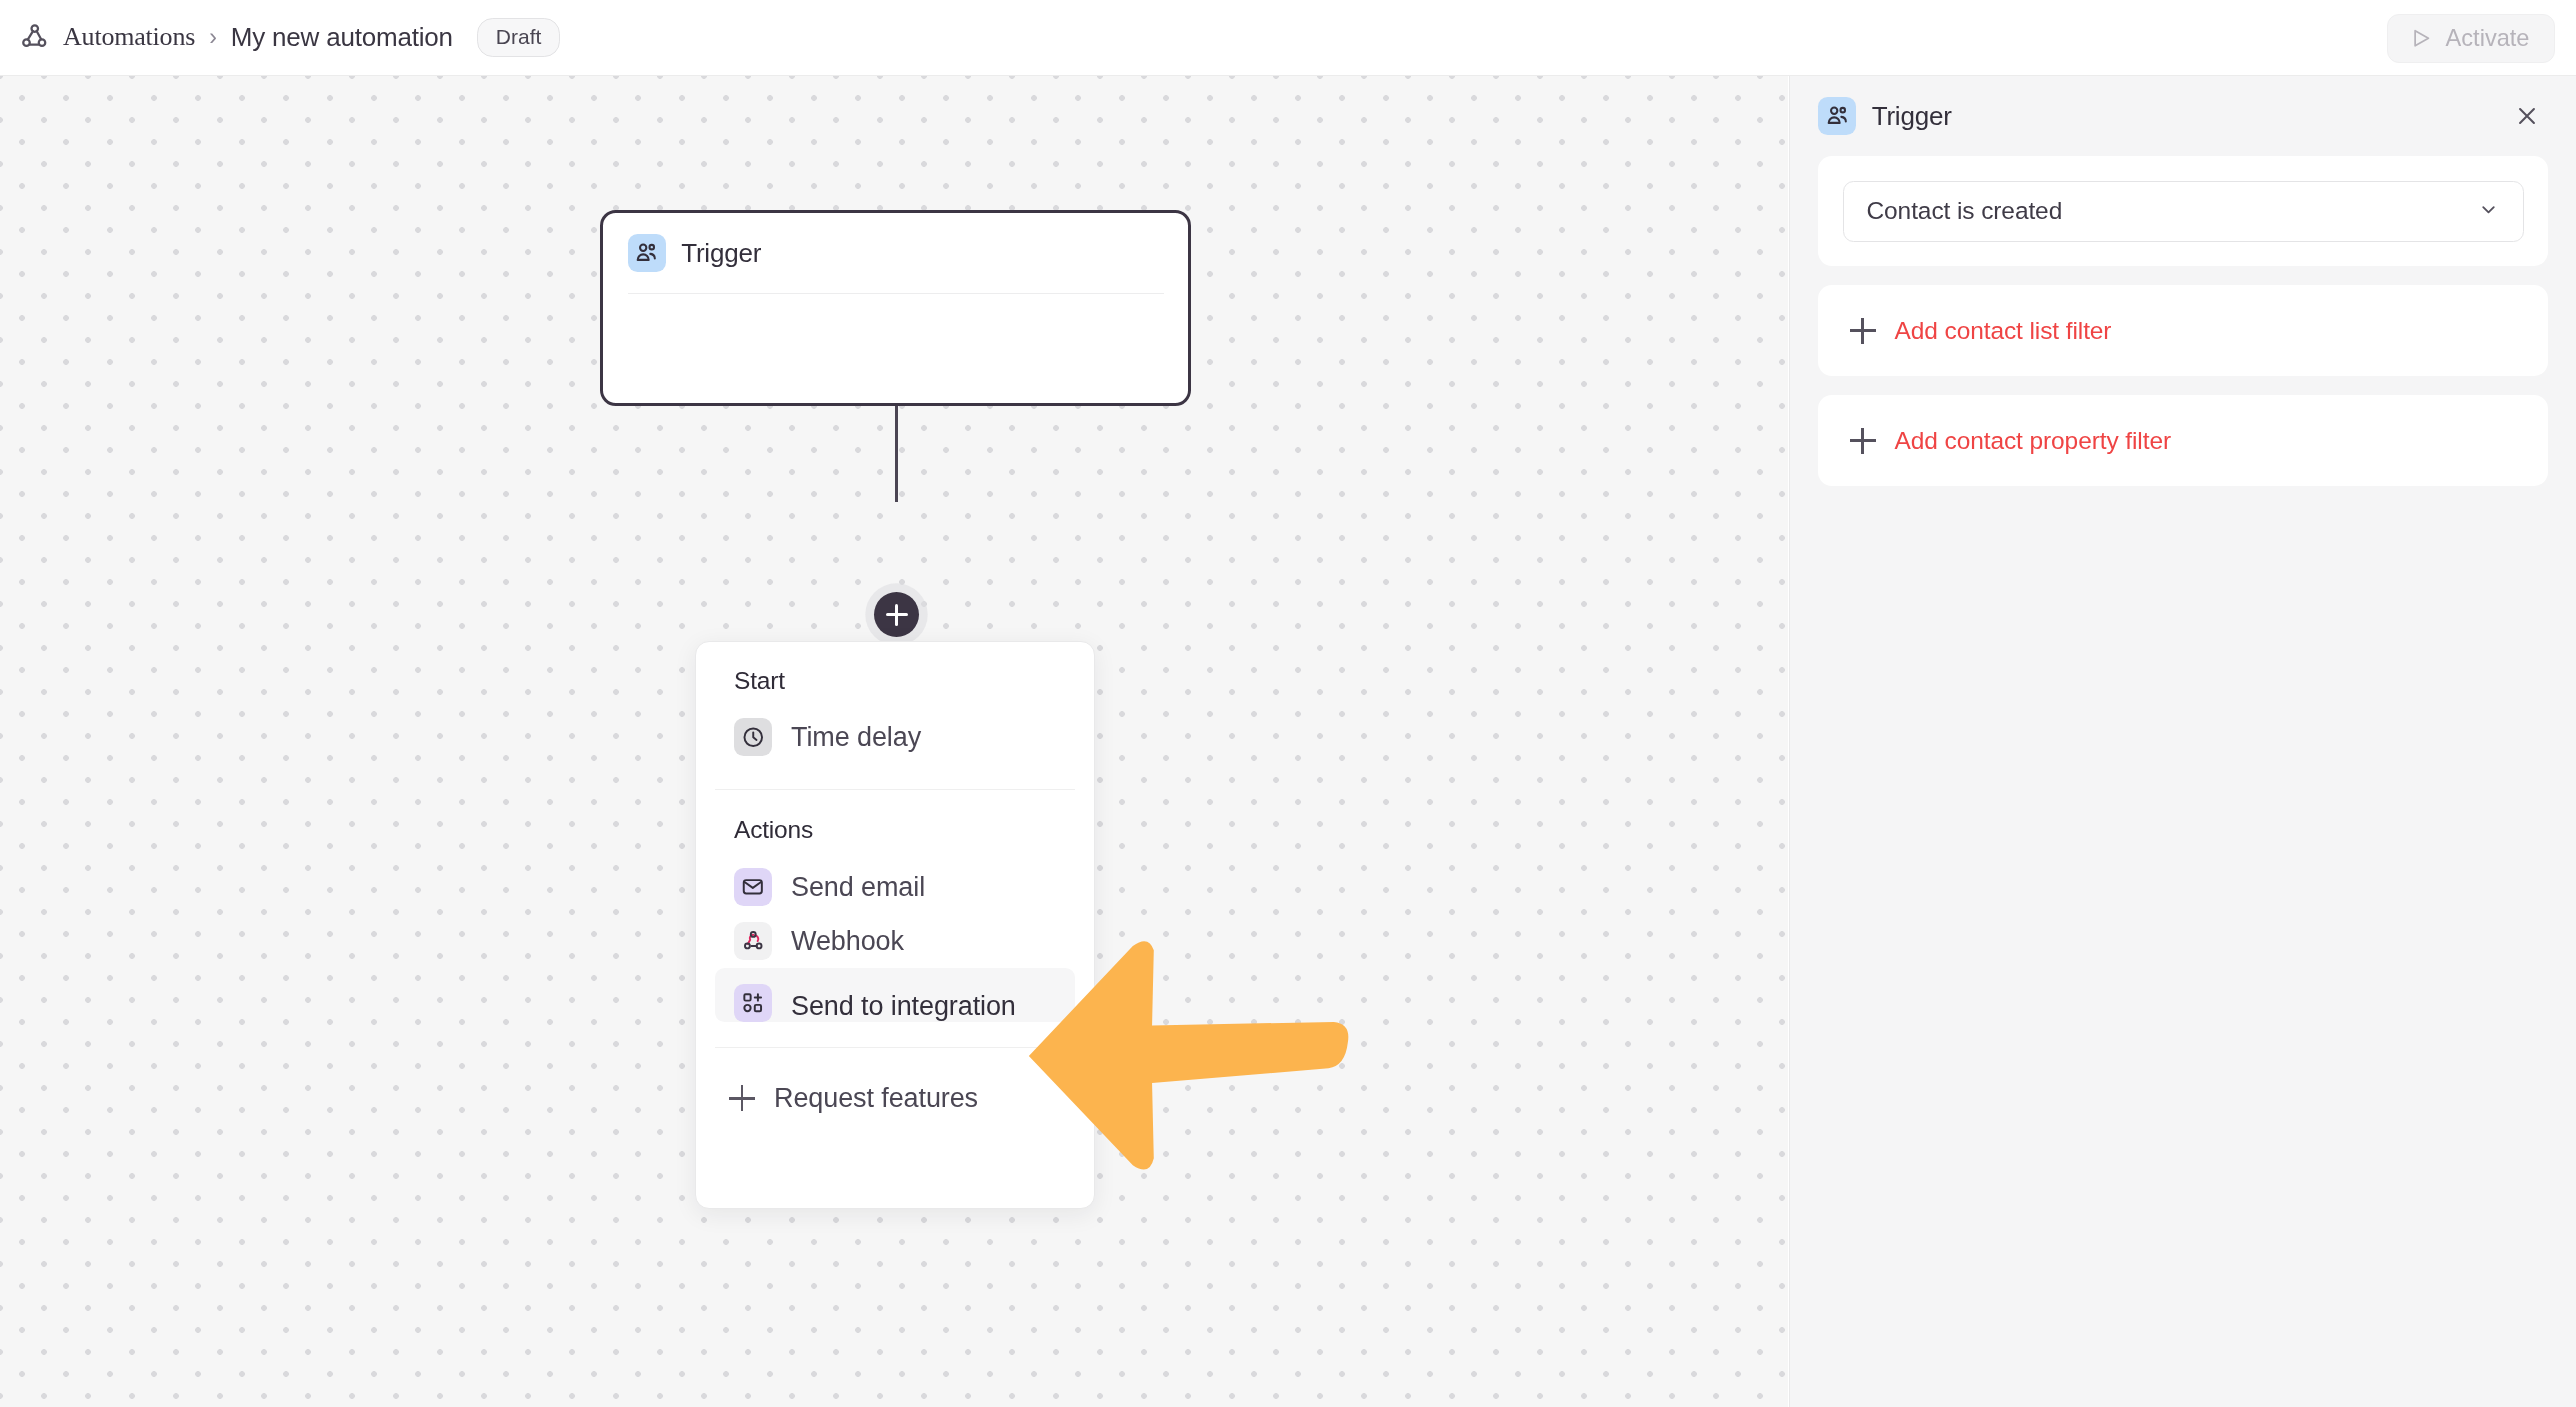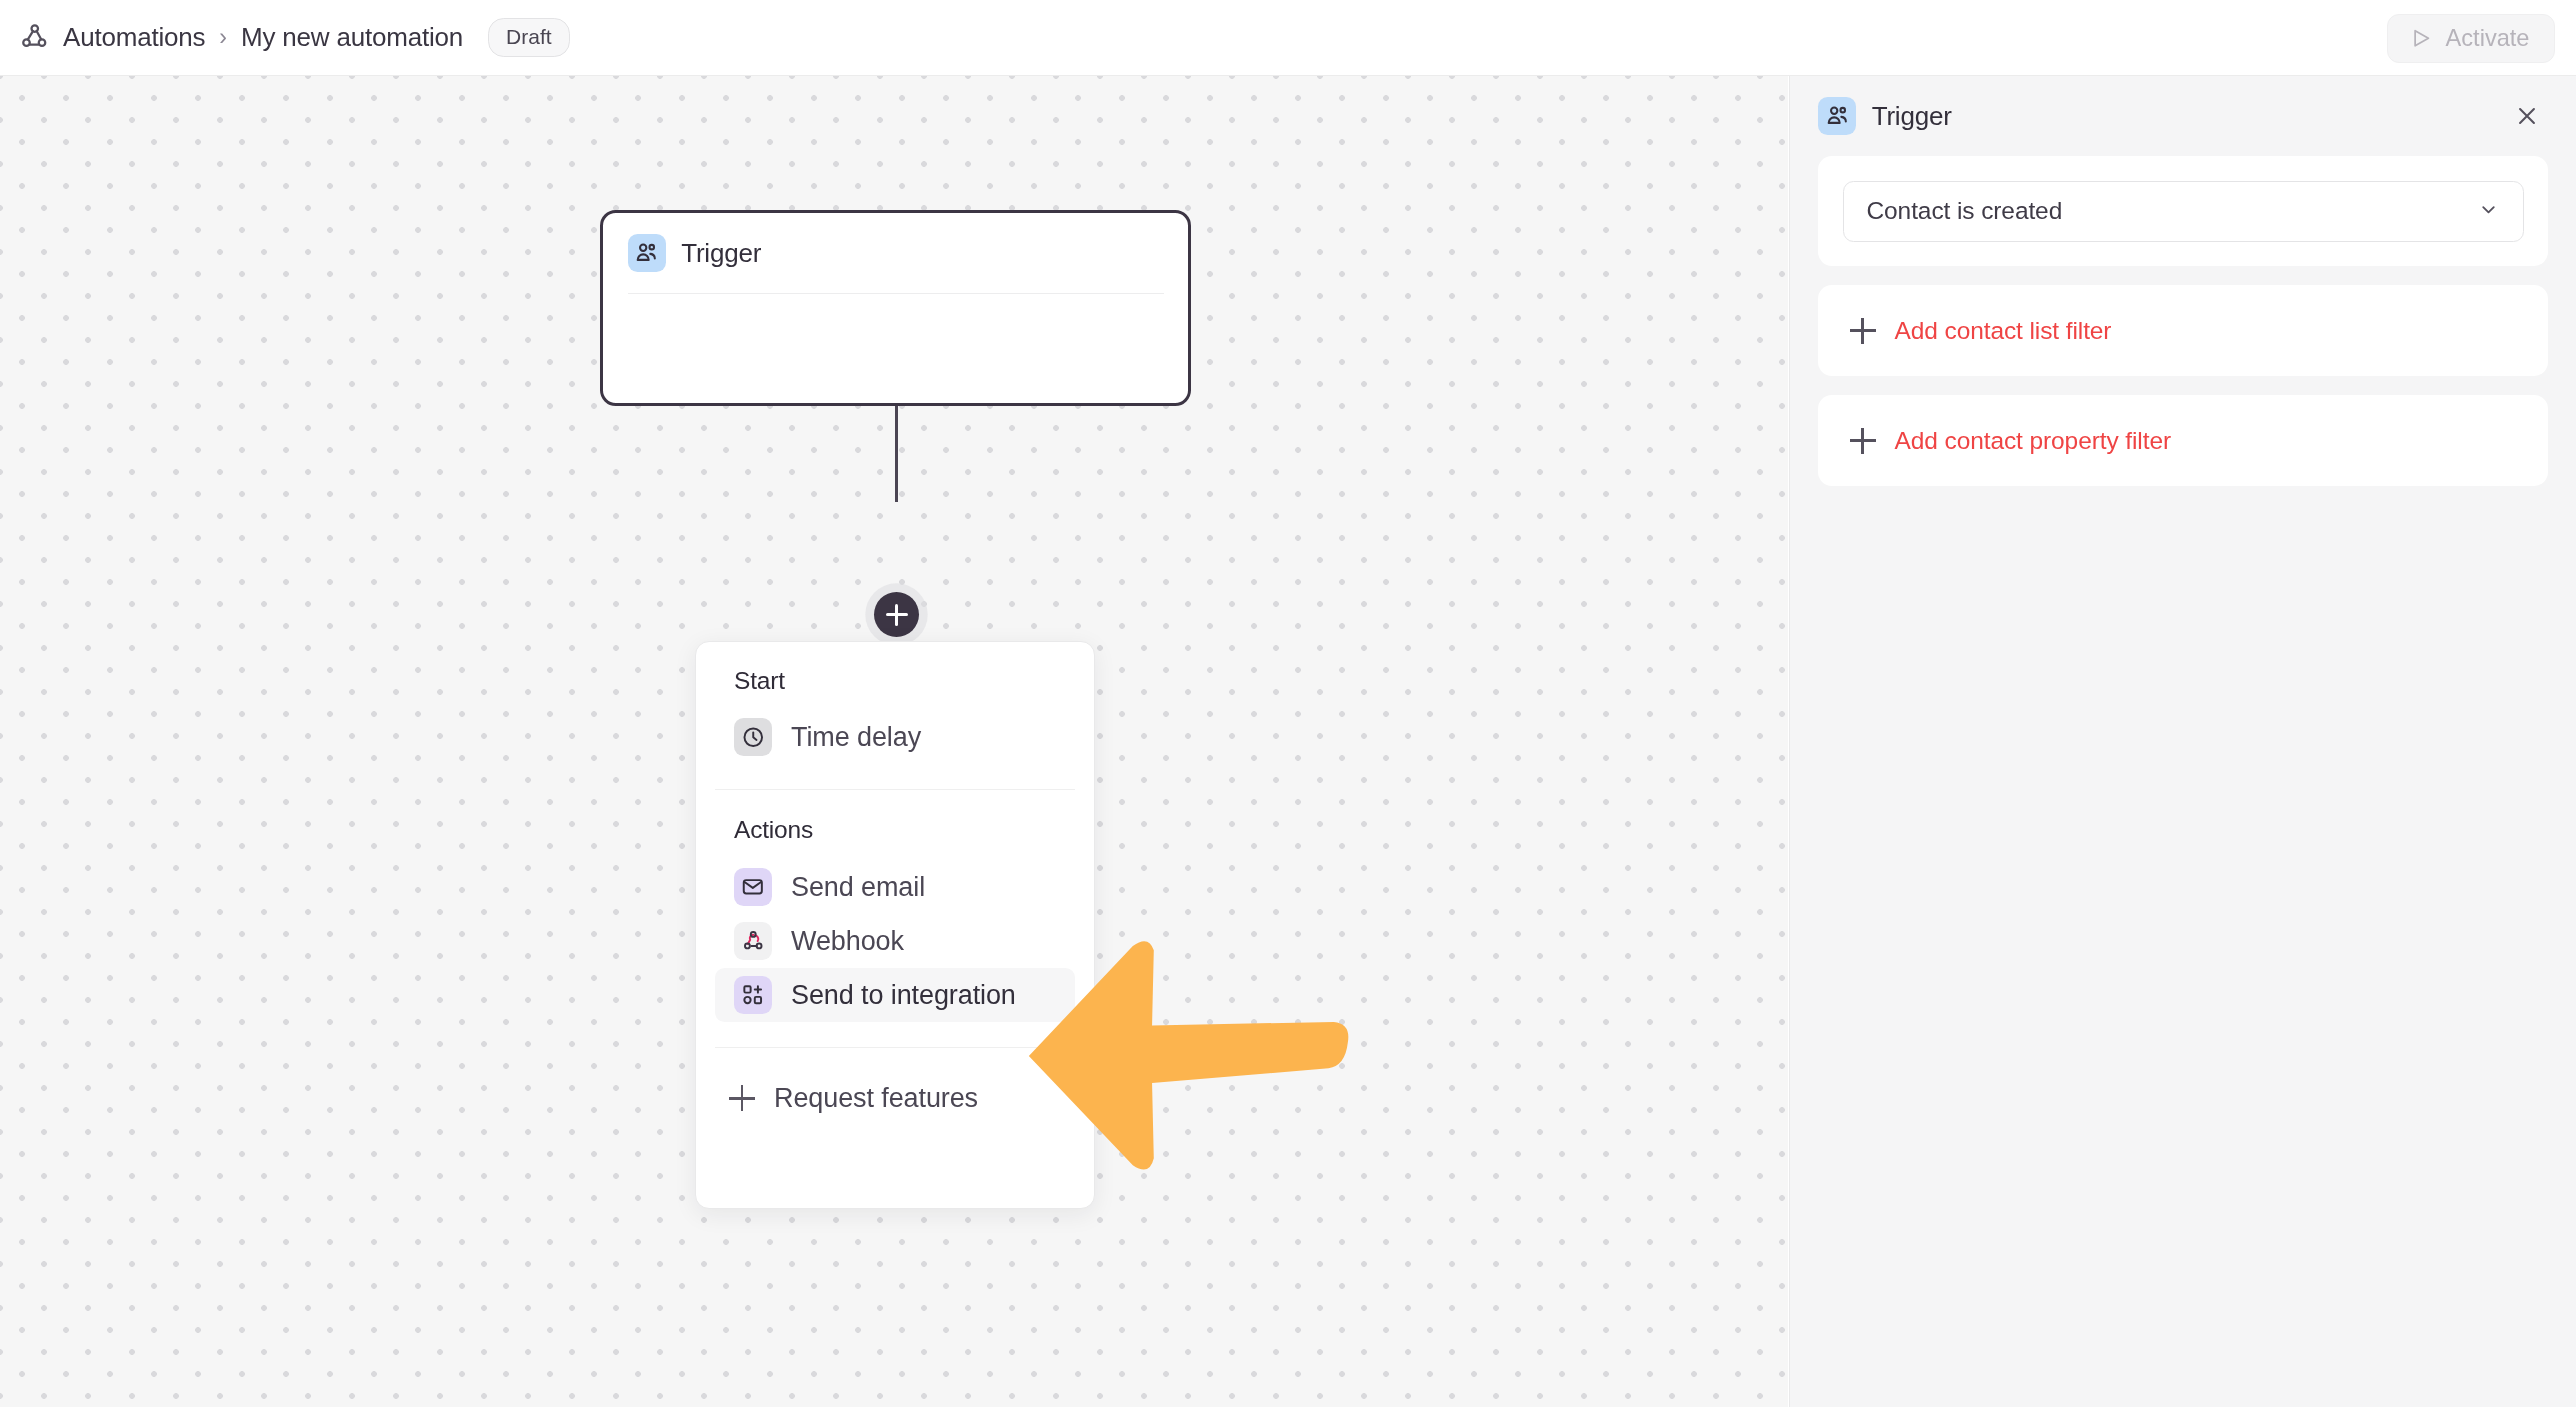"Automations" .bc-link { font-family: none -> Liberation Serif, serif }
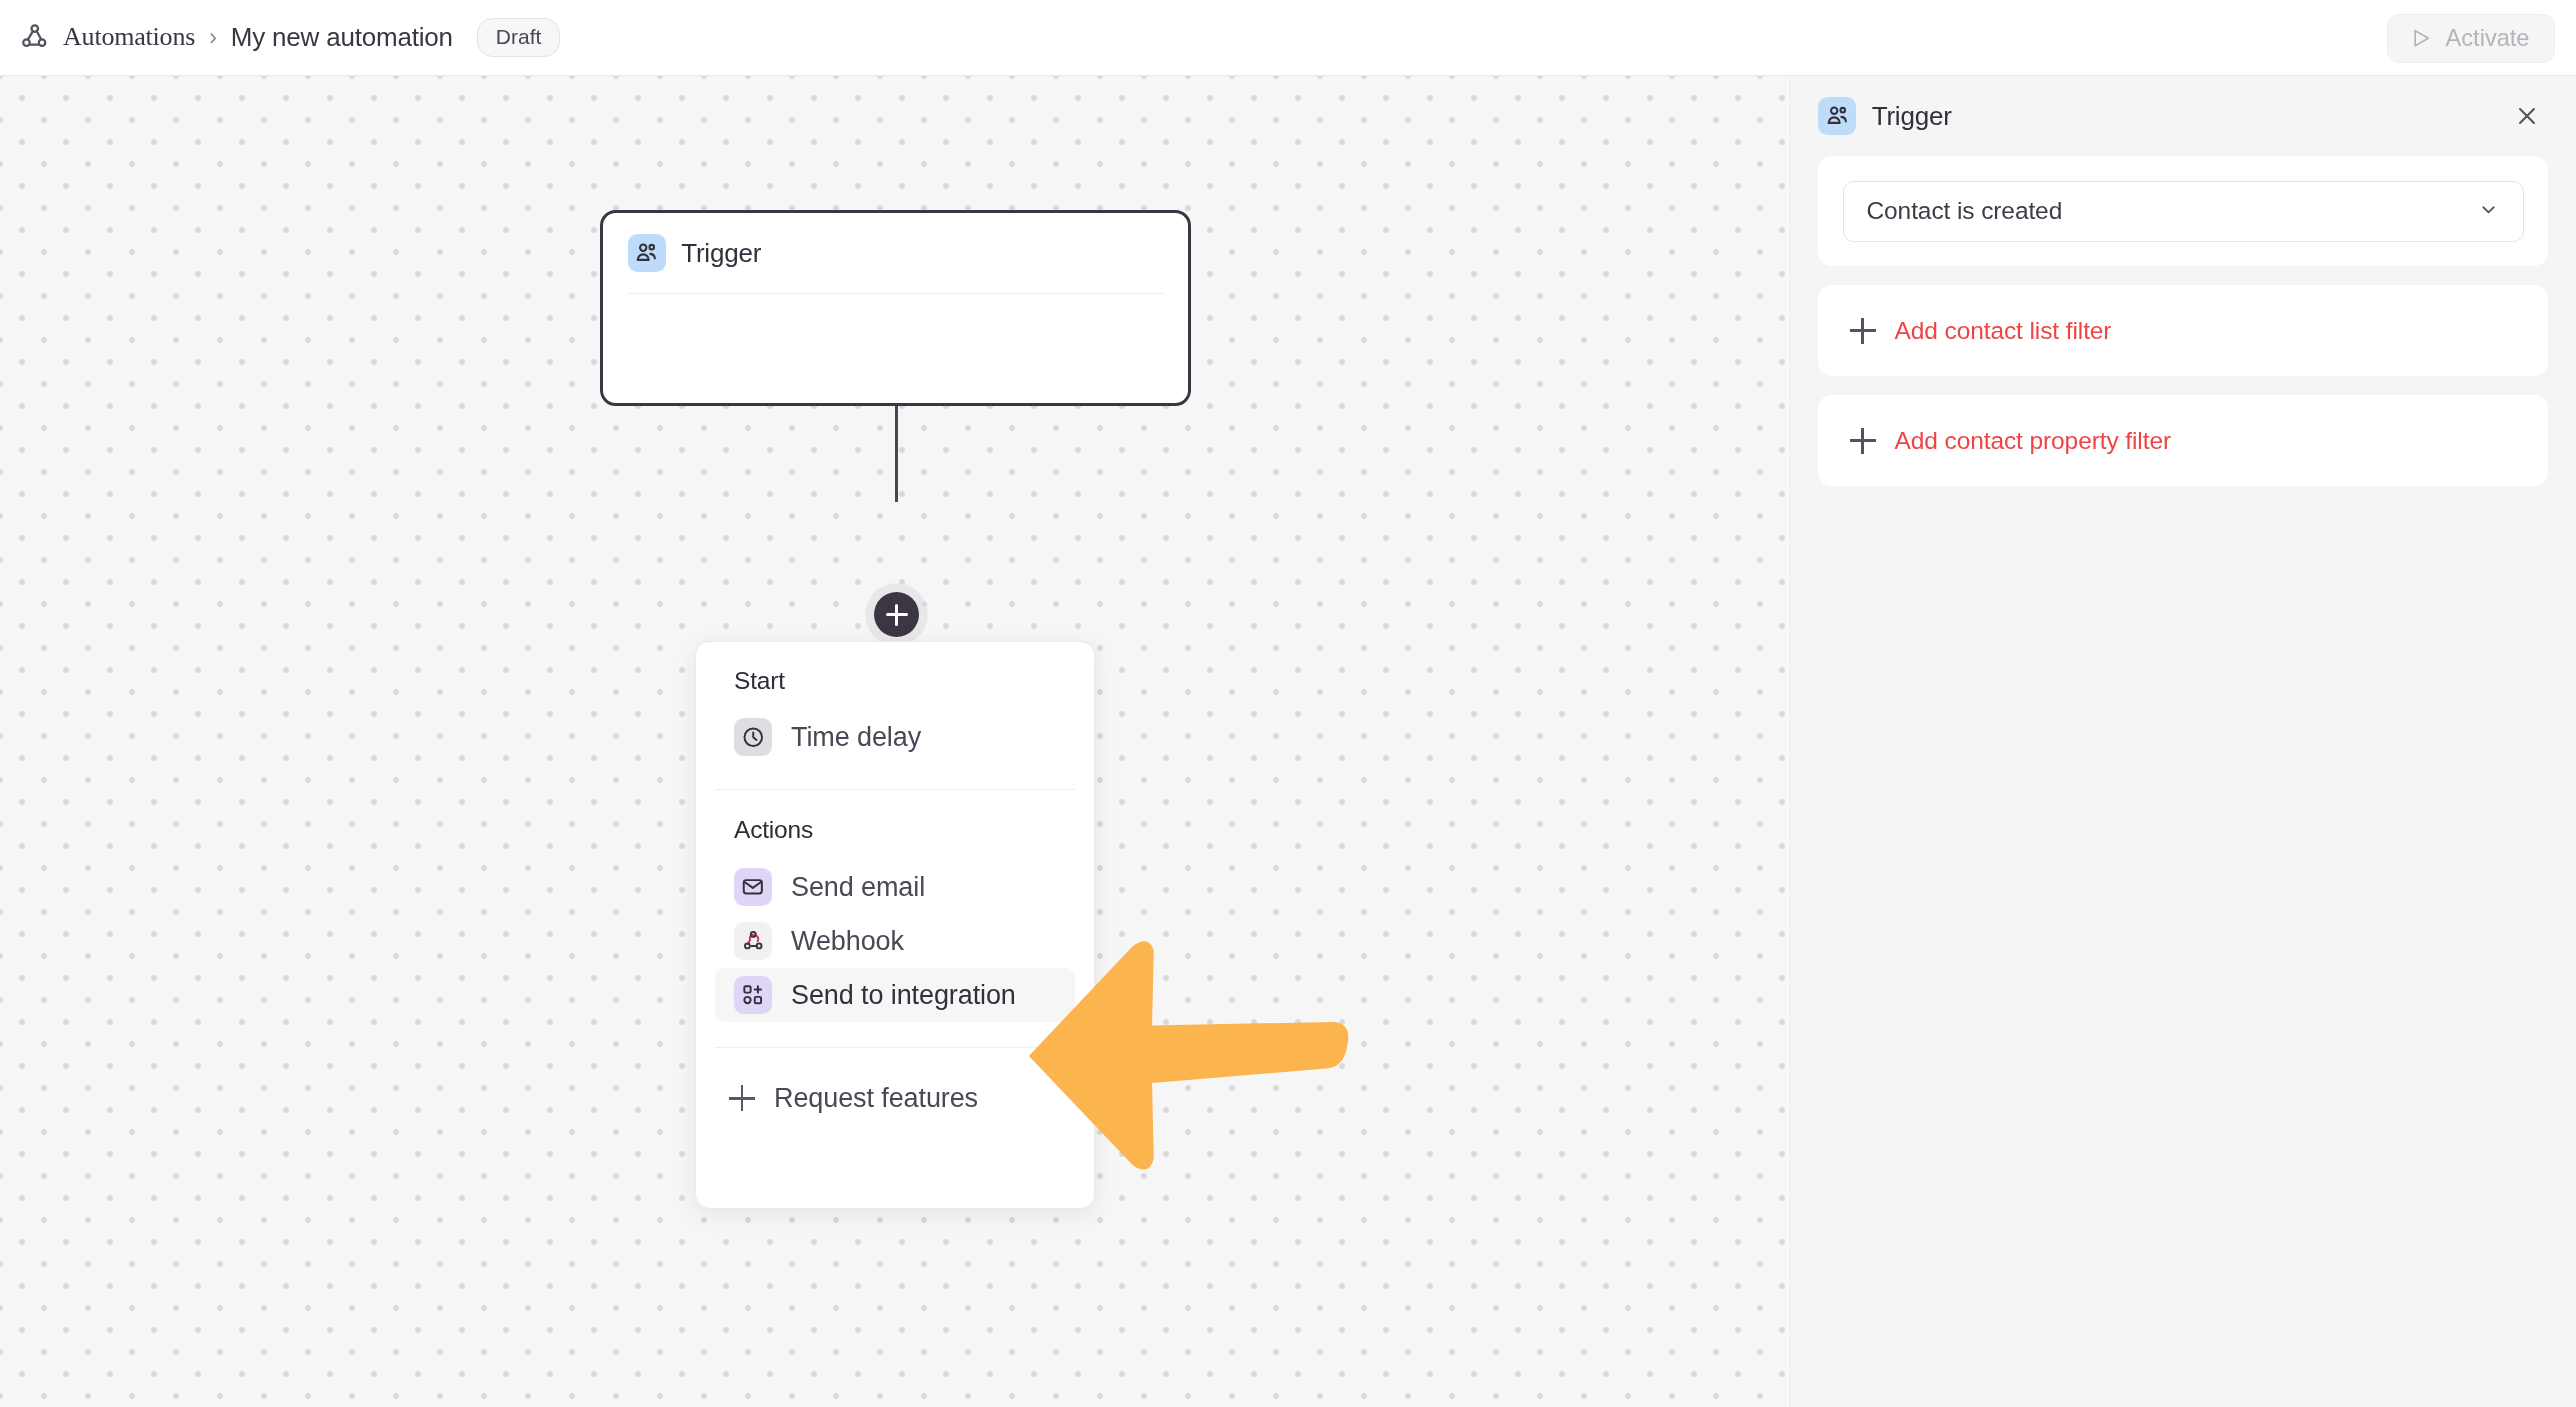"Send to integration" .menu-item.selected { align-items: none -> flex-end }
